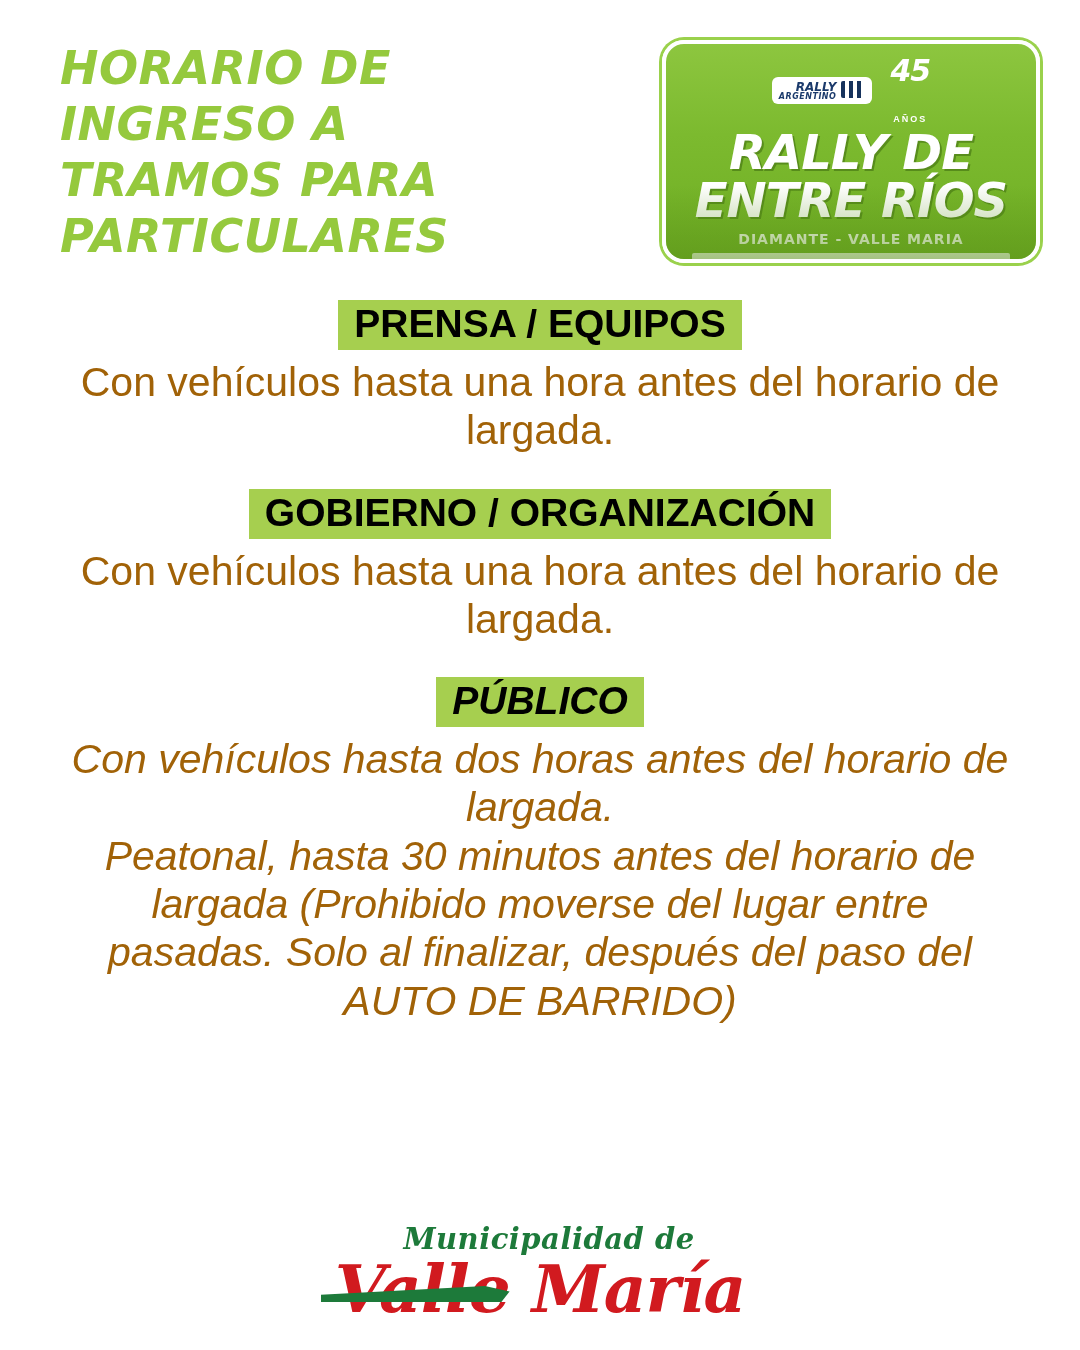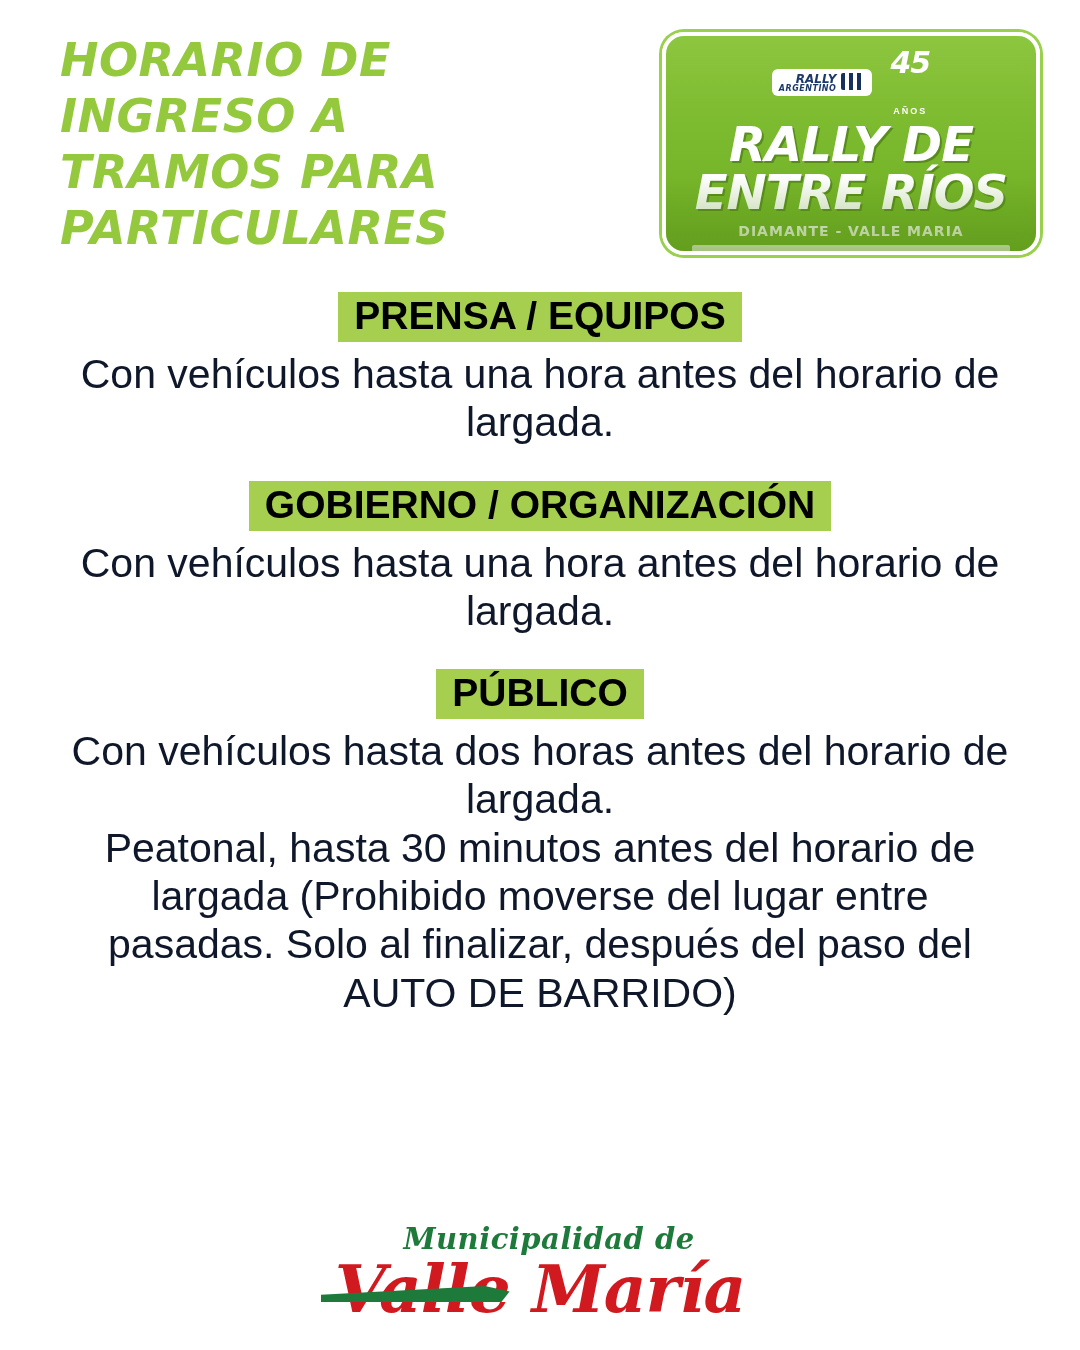"HORARIO DE INGRESO A TRAMOS" .header { padding: 32px 40px 0 60px -> 40px 40px 0 60px }
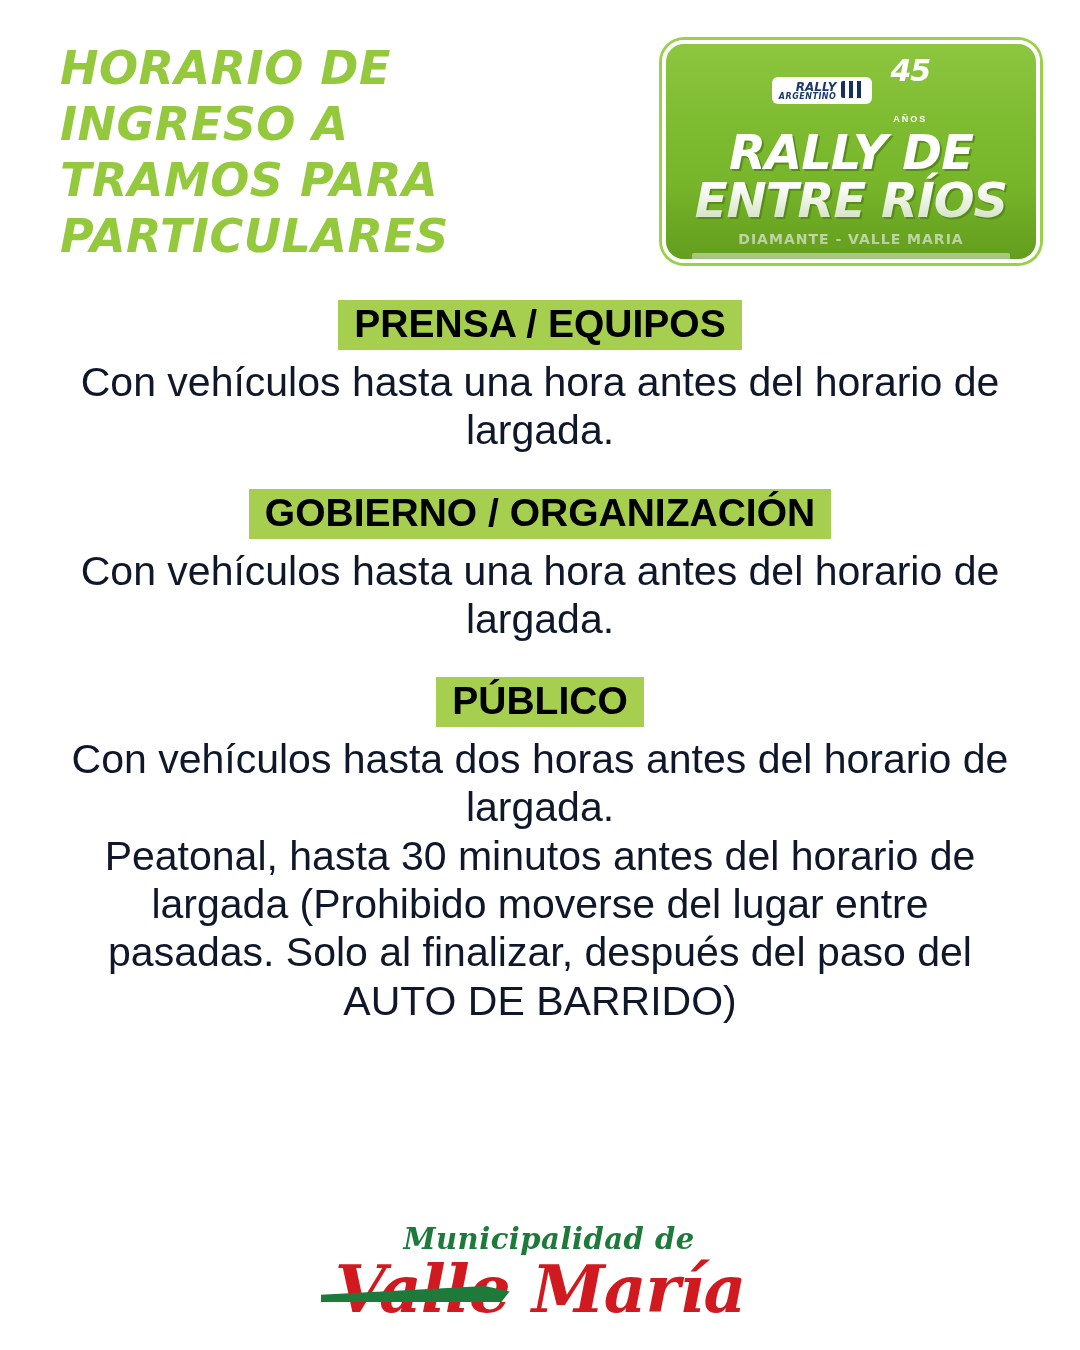"Con vehículos hasta una hora" .sec-body { color: #0f172a -> #a16207 }
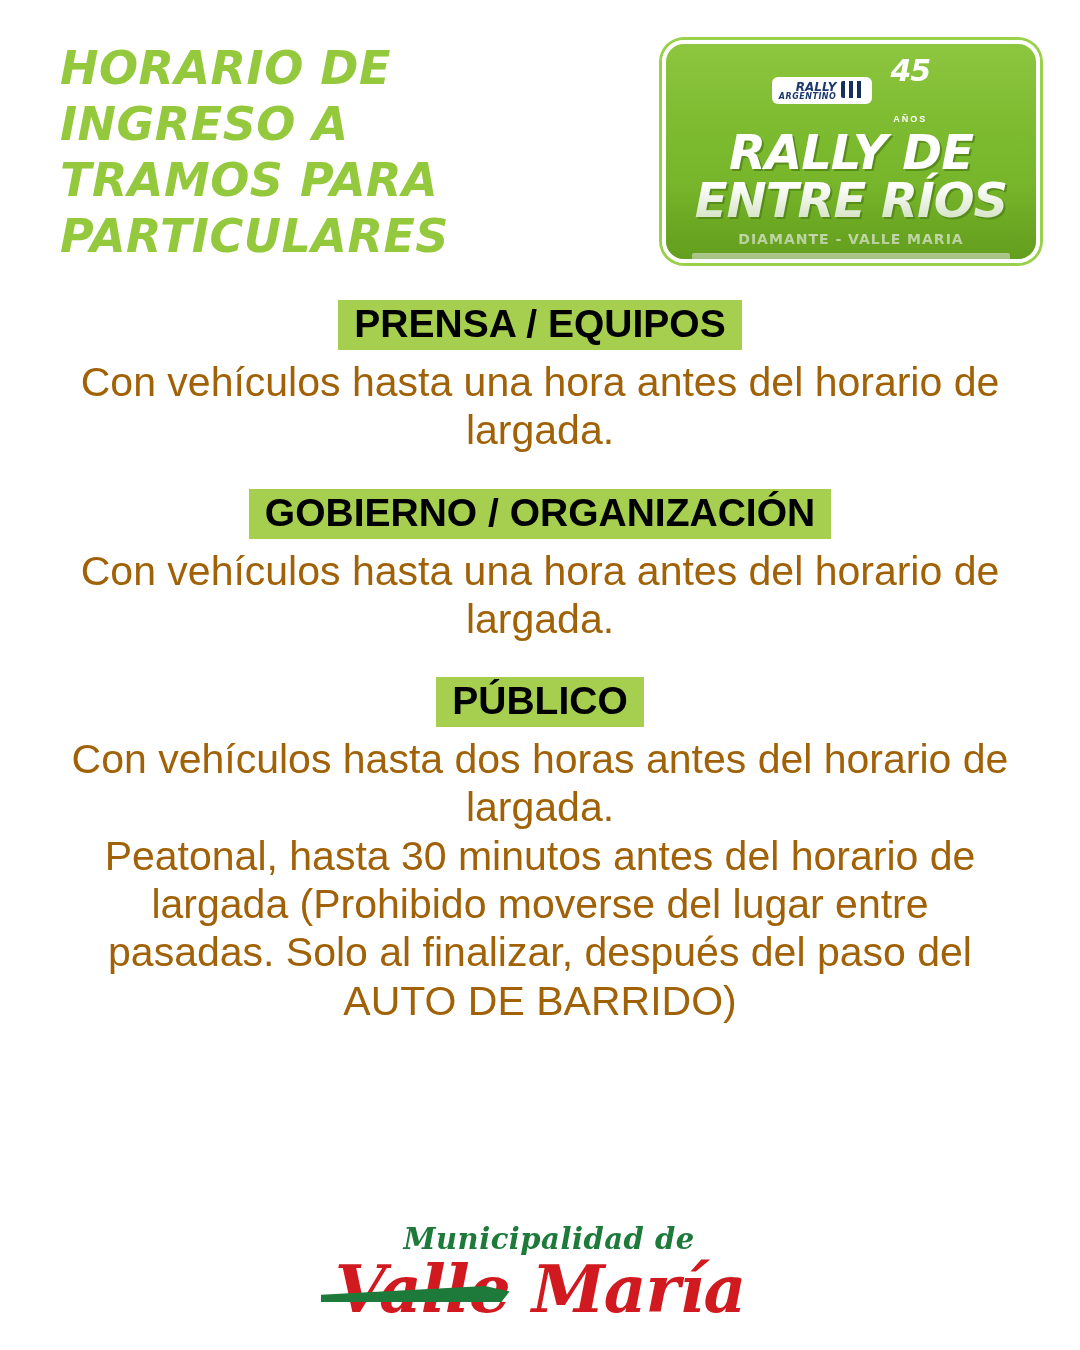"PÚBLICO" .section:last-child { font-style: none -> italic }
